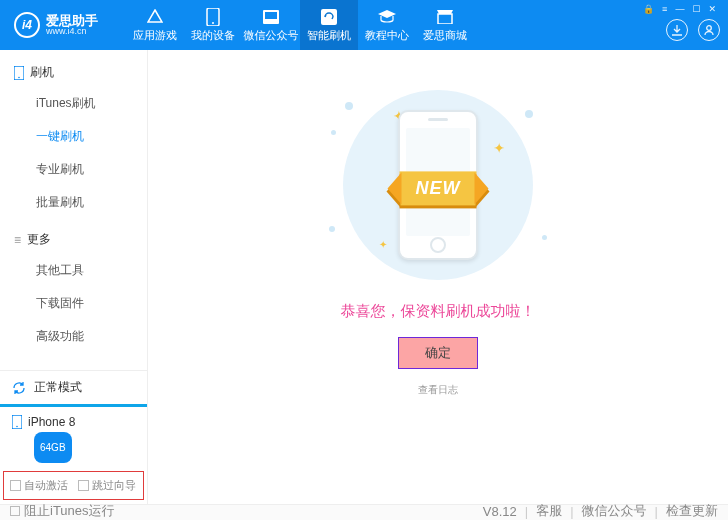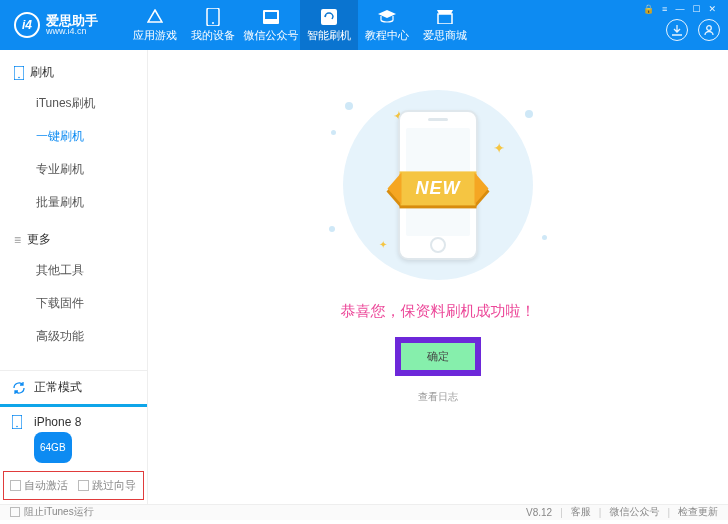"确定" .ok-btn { background: #86efac -> #fca5a5; border: 6px solid #6d28d9 -> 1px solid #6d28d9; font-size: 11px -> 13px }
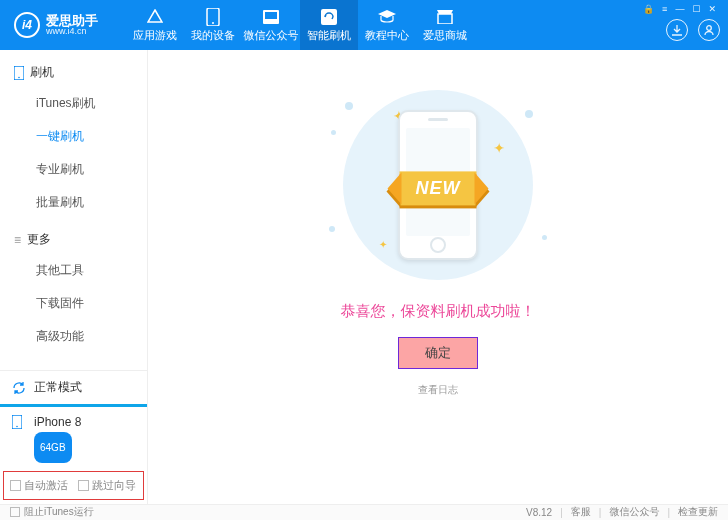"iPhone 8" div { gap: 6px -> none }
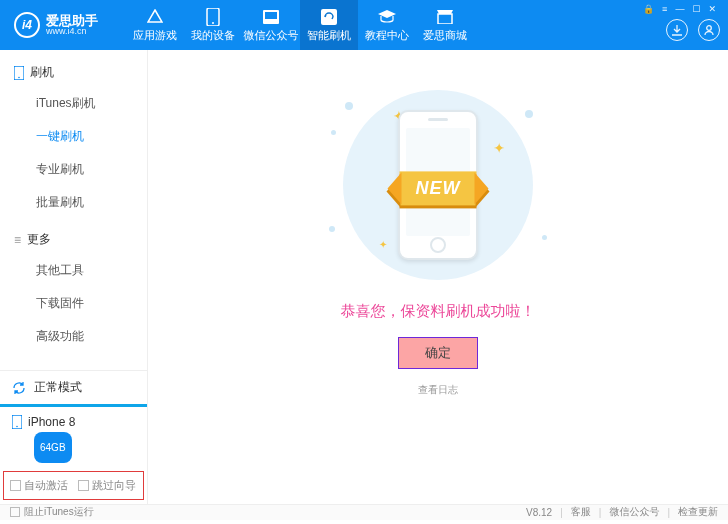"阻止iTunes运行" .footer { align-items: flex-start -> flex-end; font-size: 10px -> 13px }
